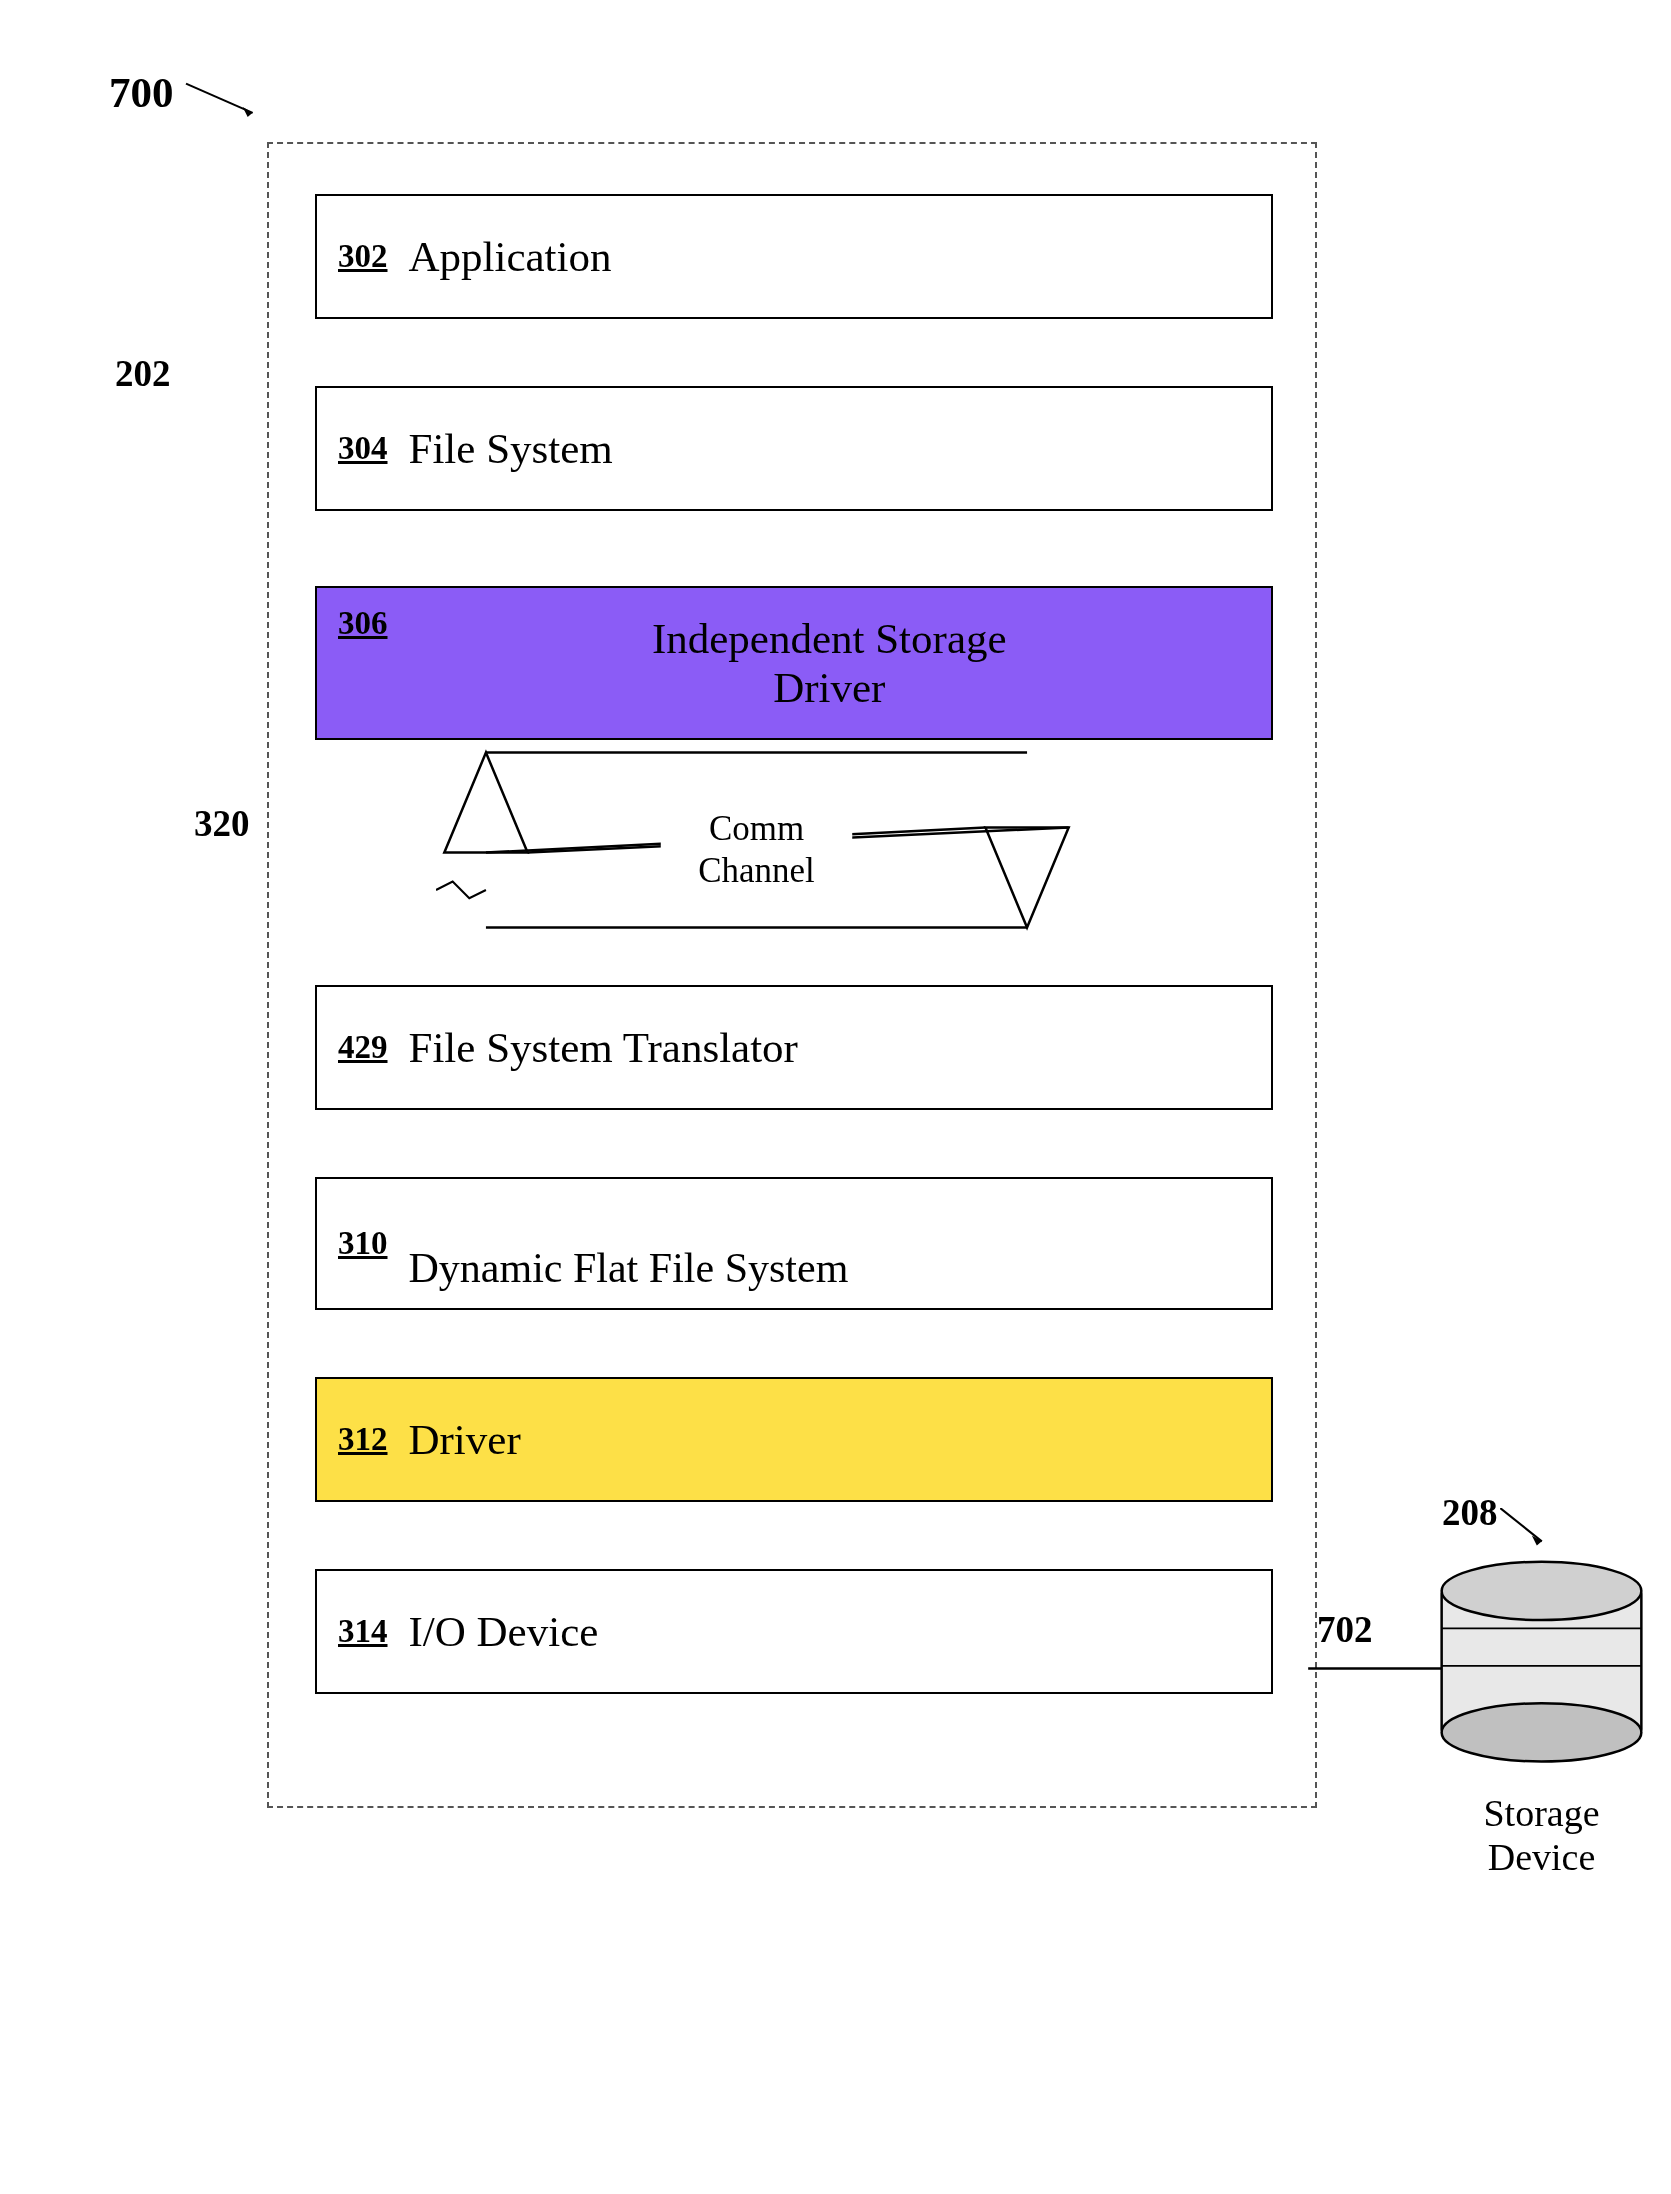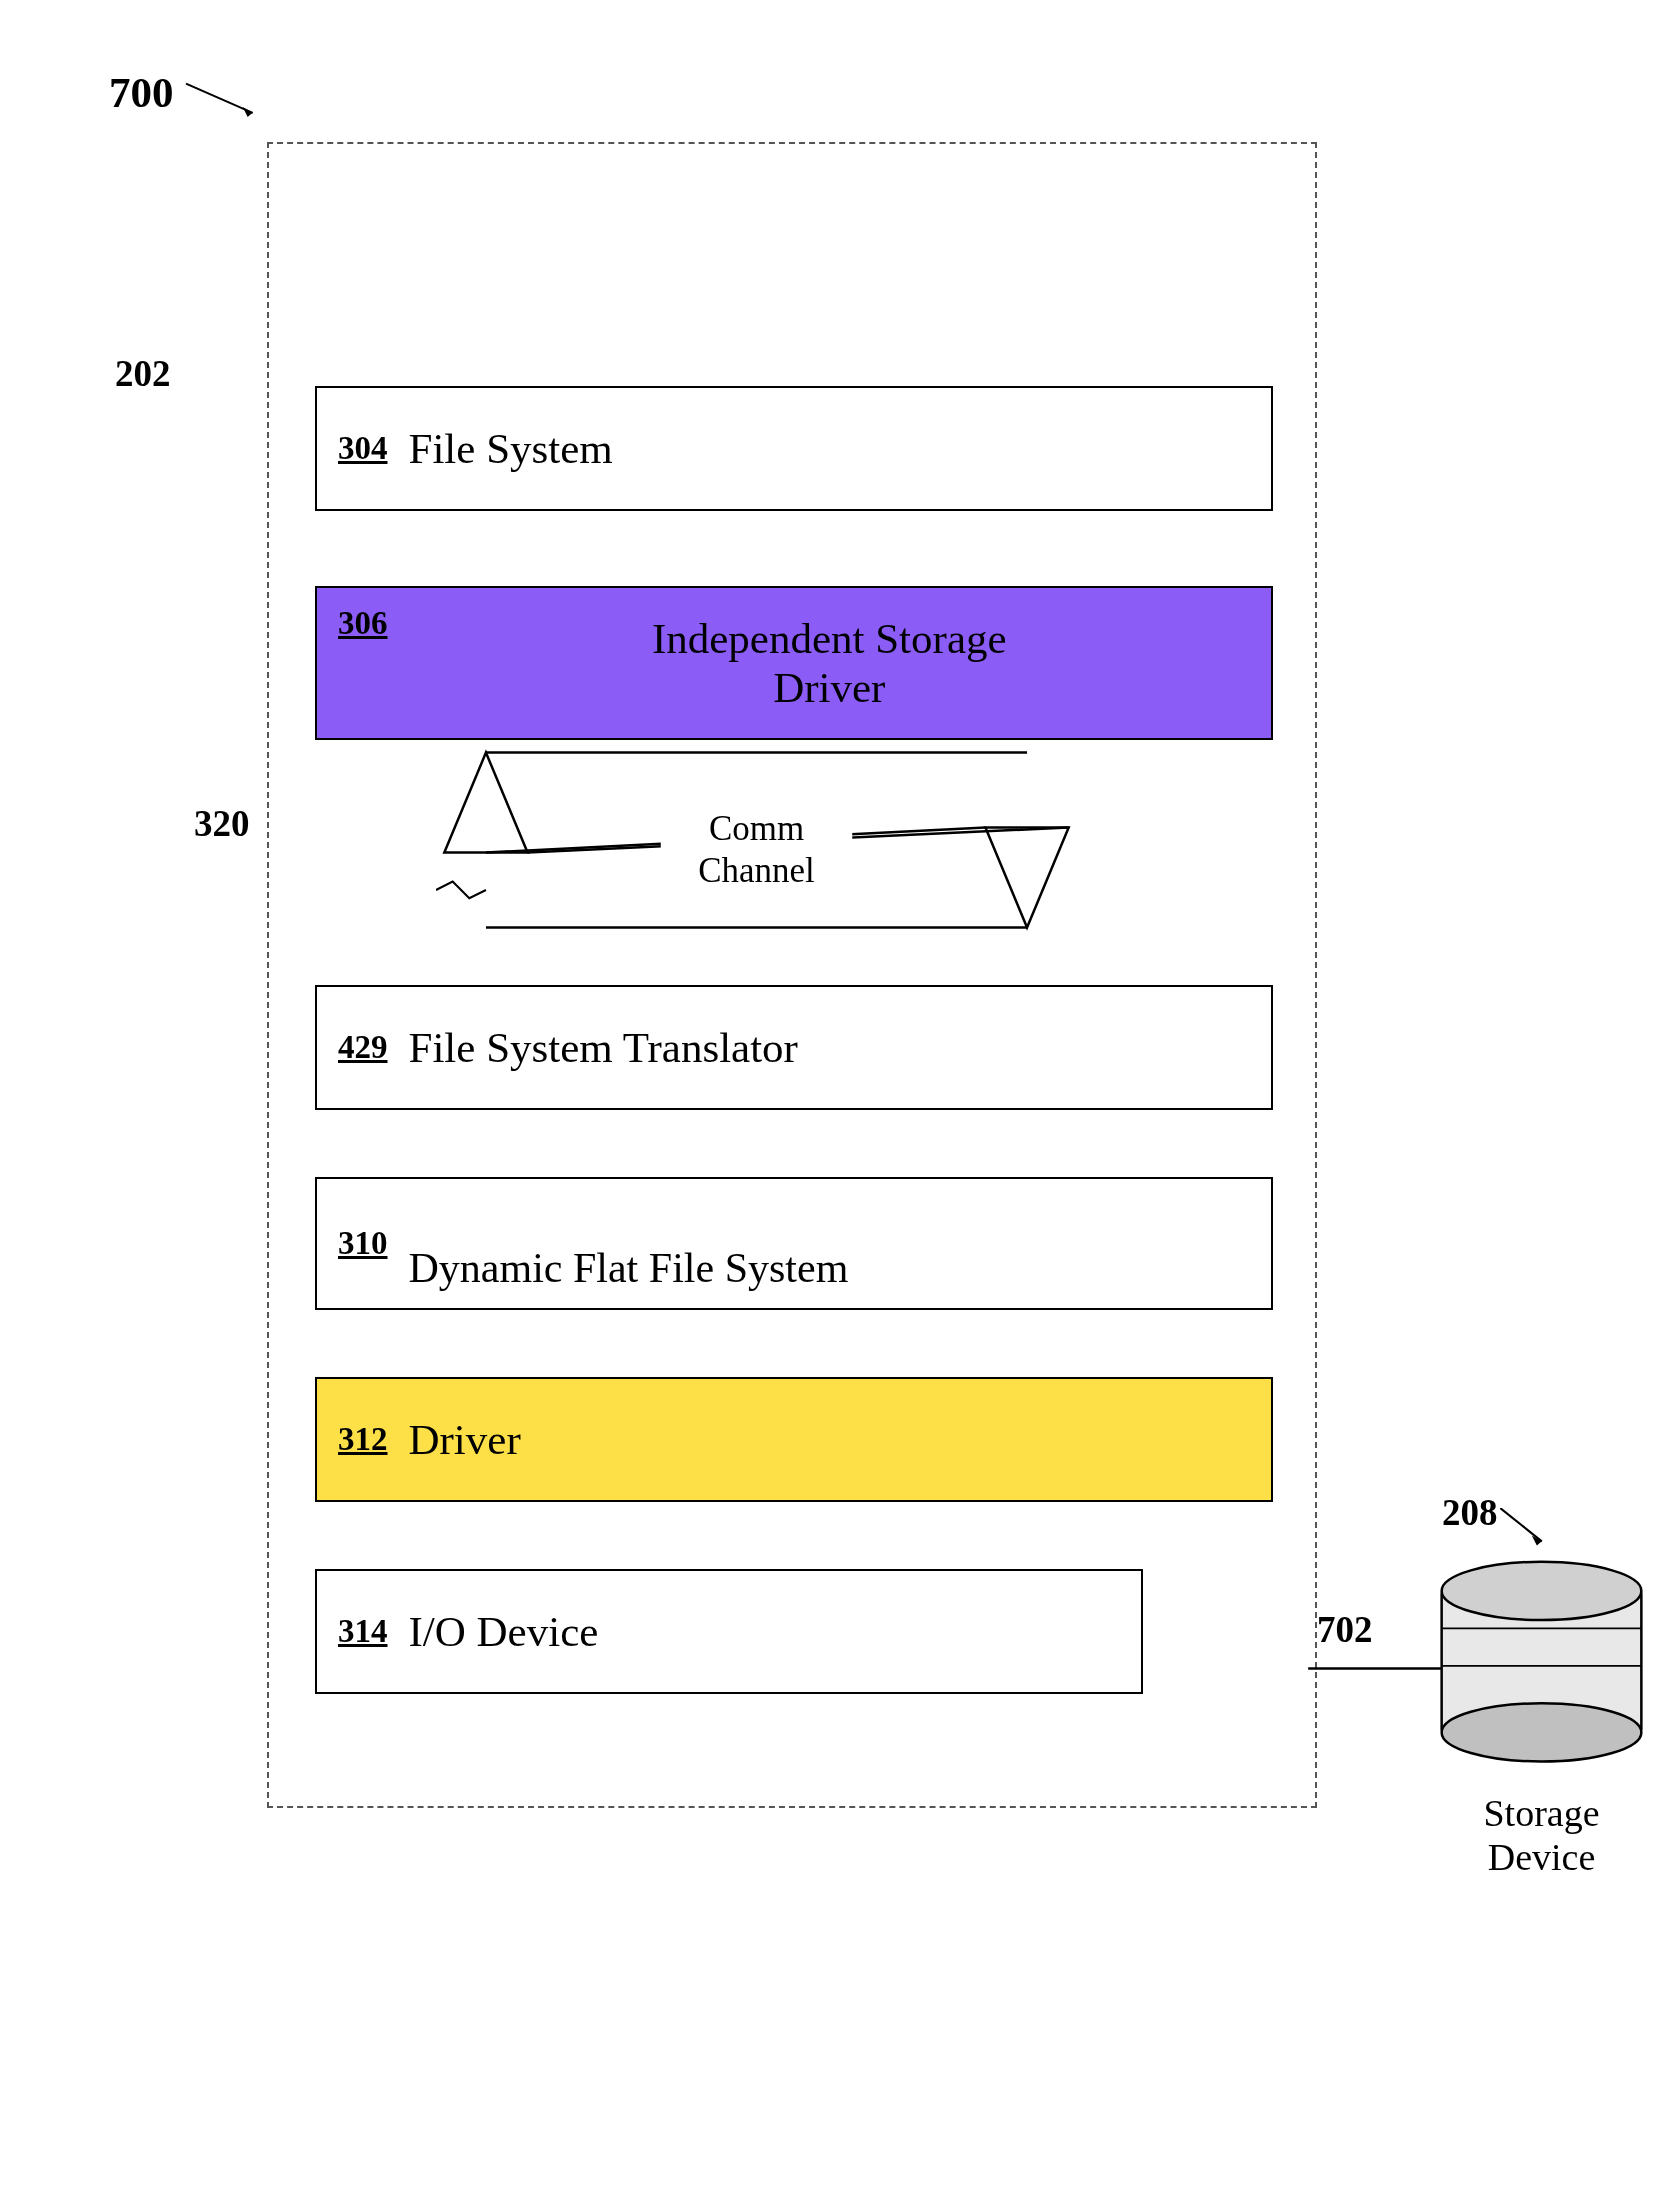"302" div { html: none -> <div> <span>302</span> <span>Application</span> </div> }
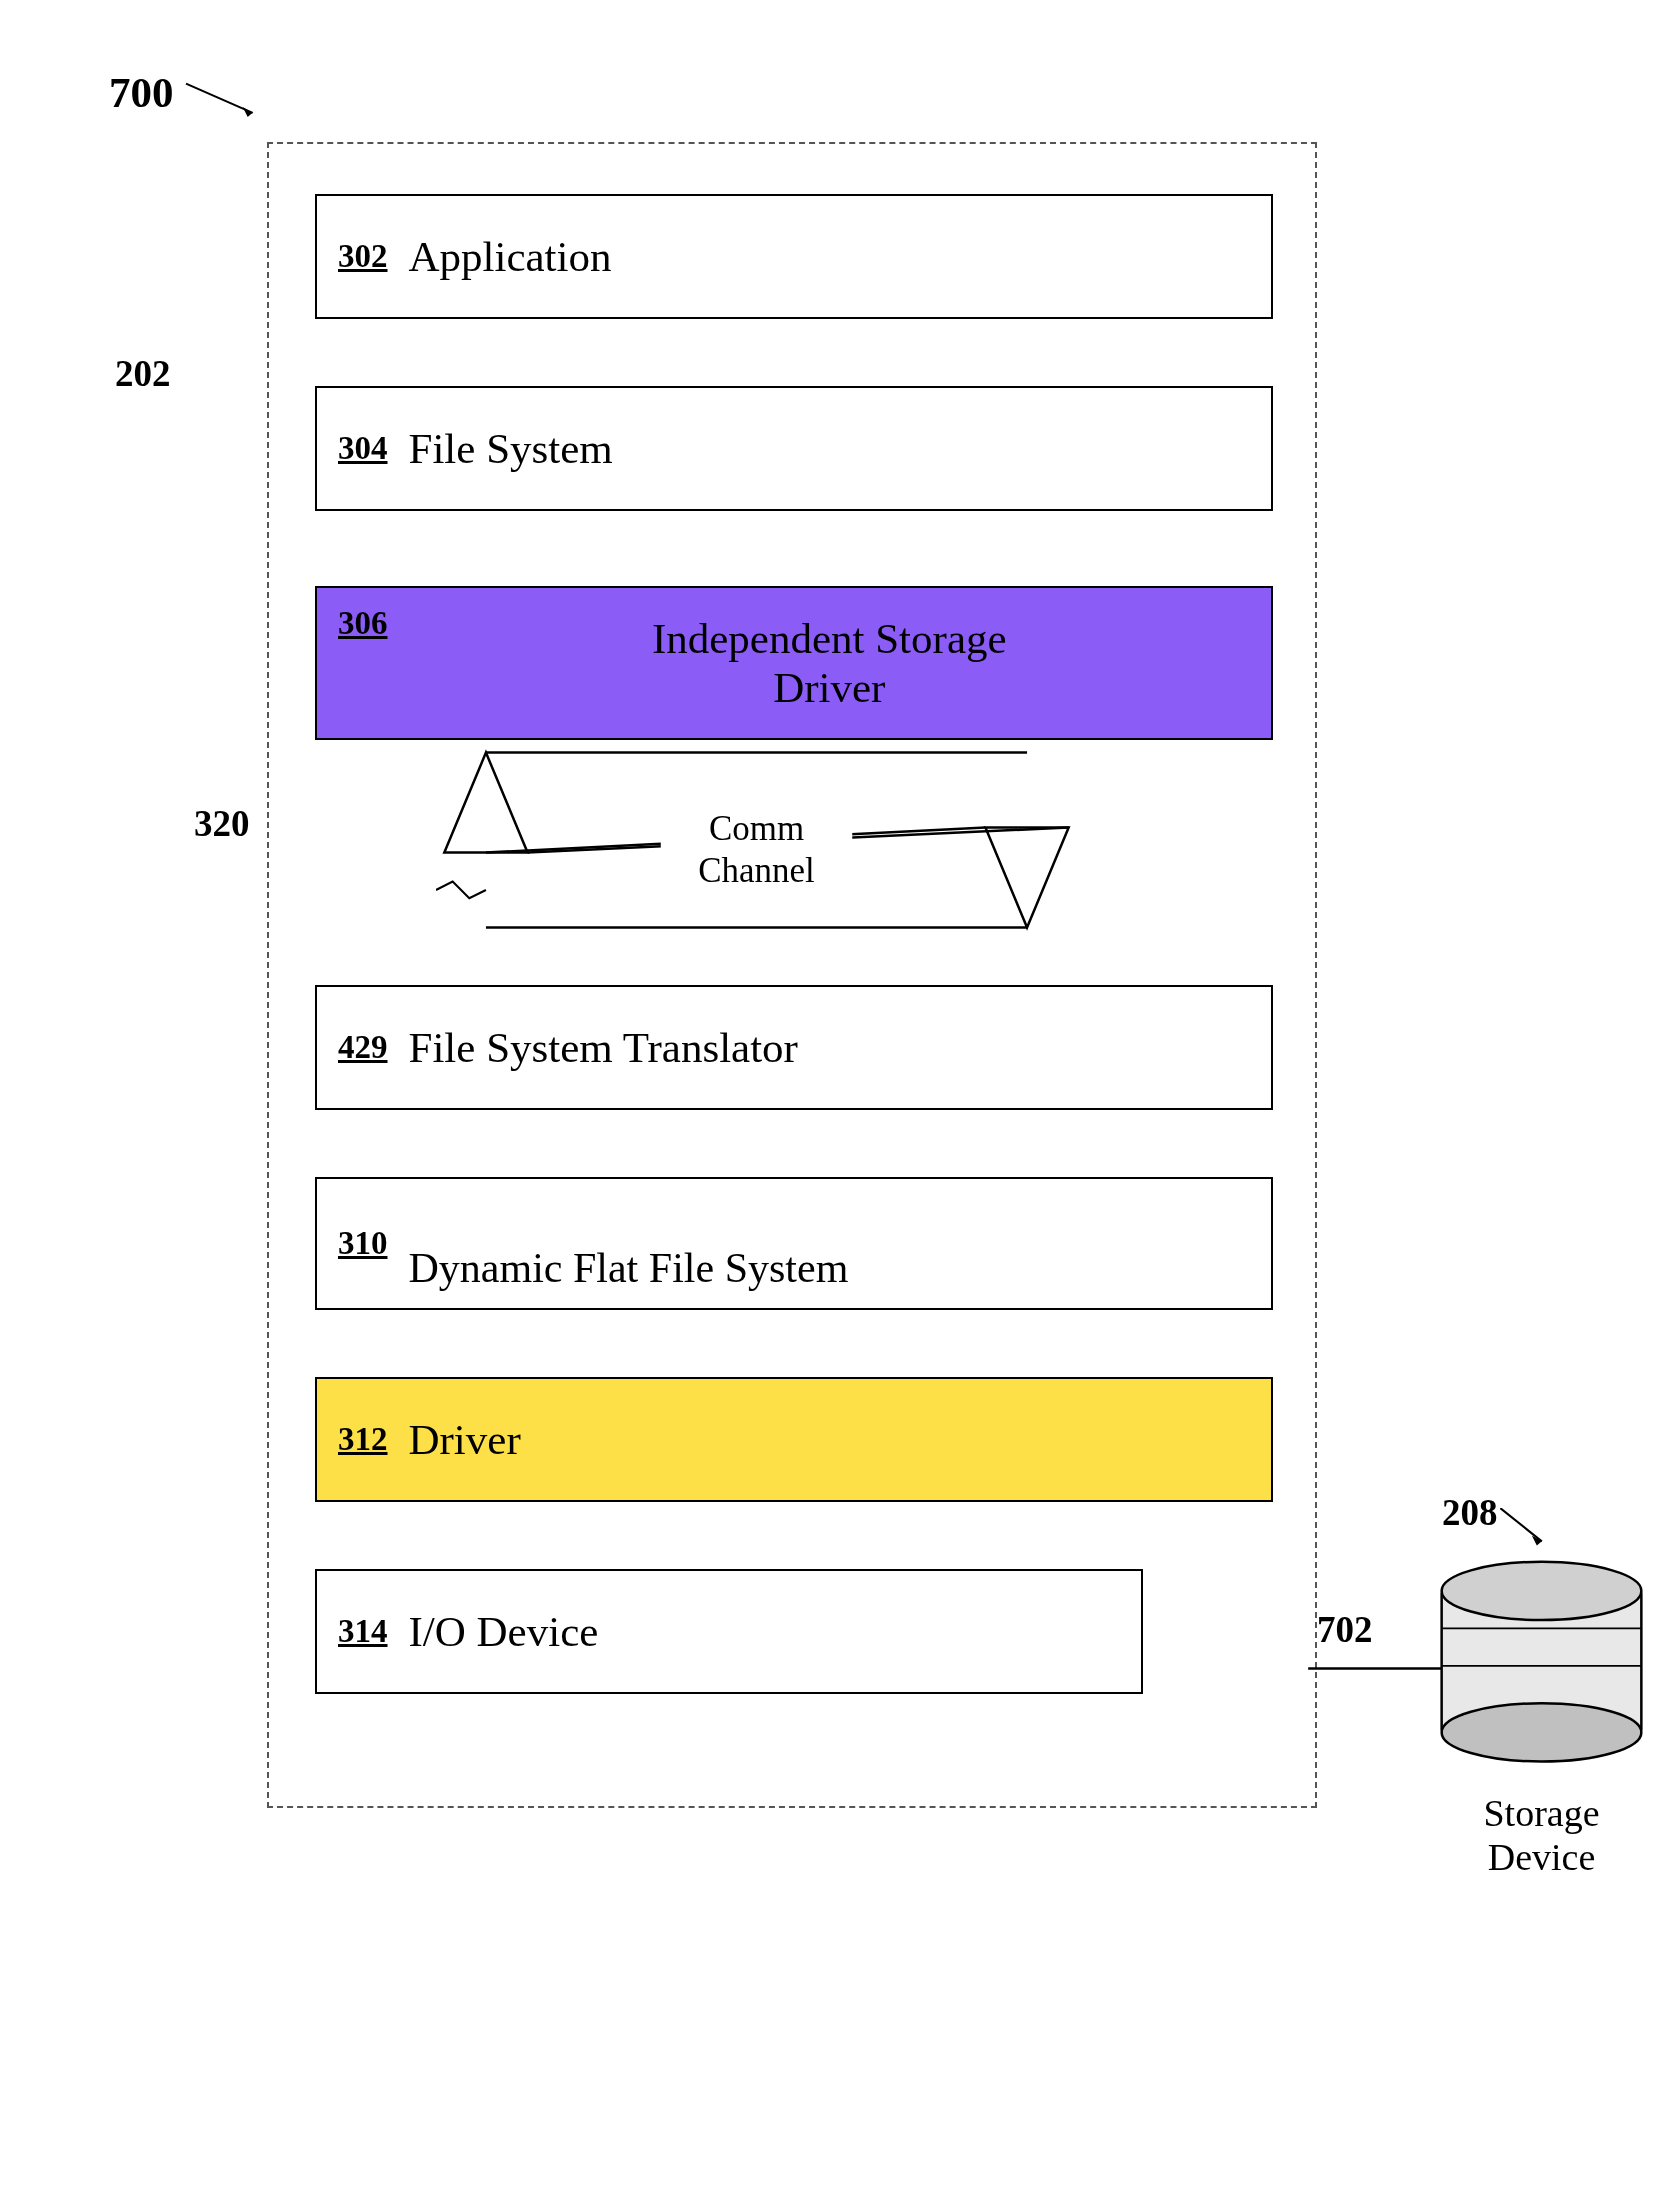"314" div { width: 828px -> 958px }
